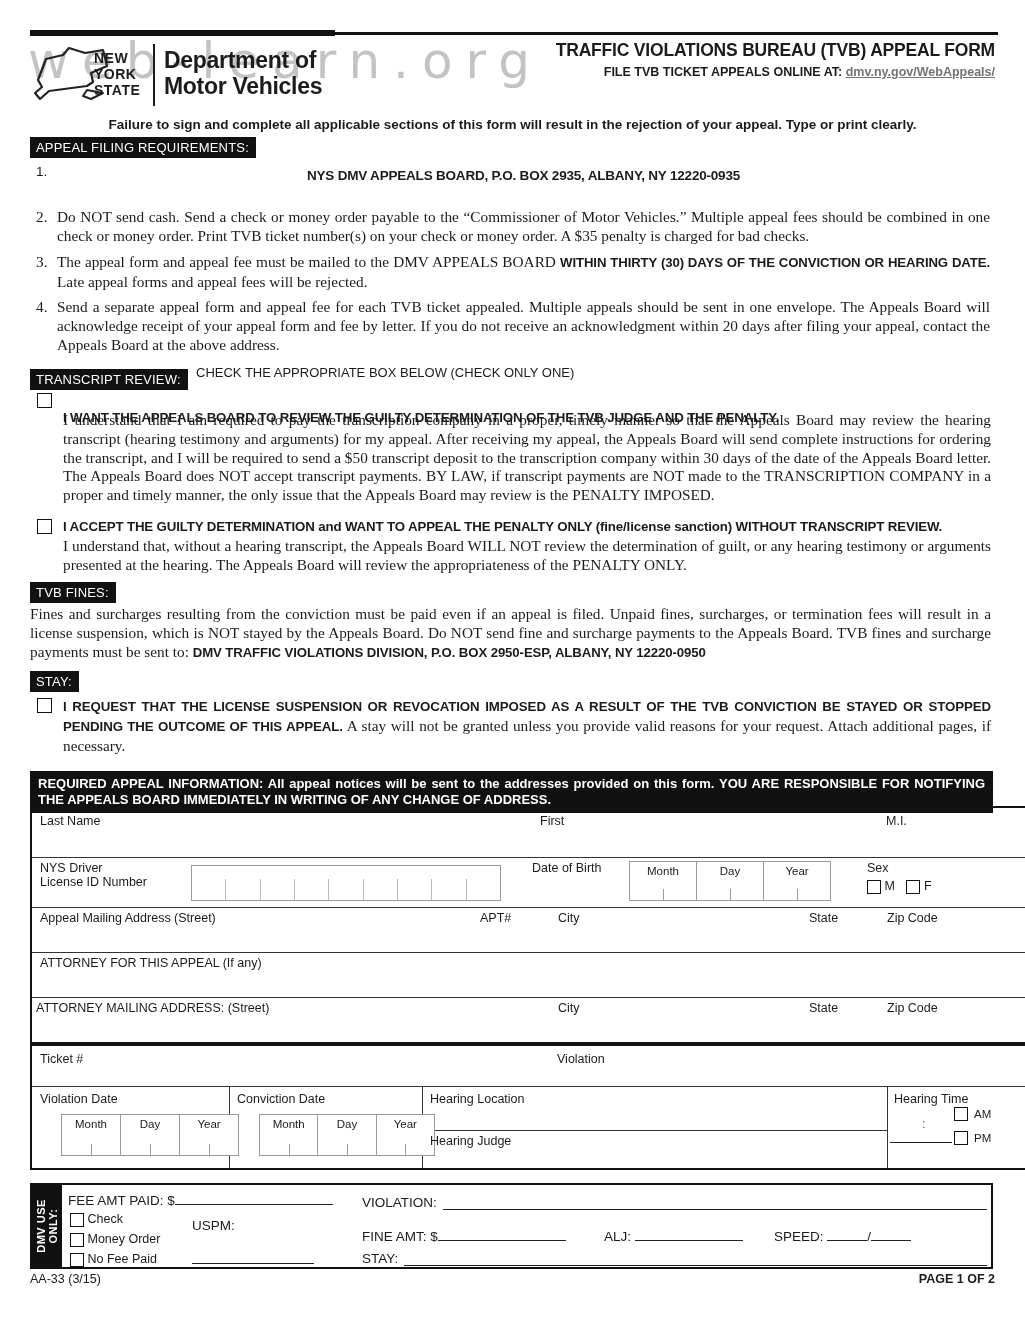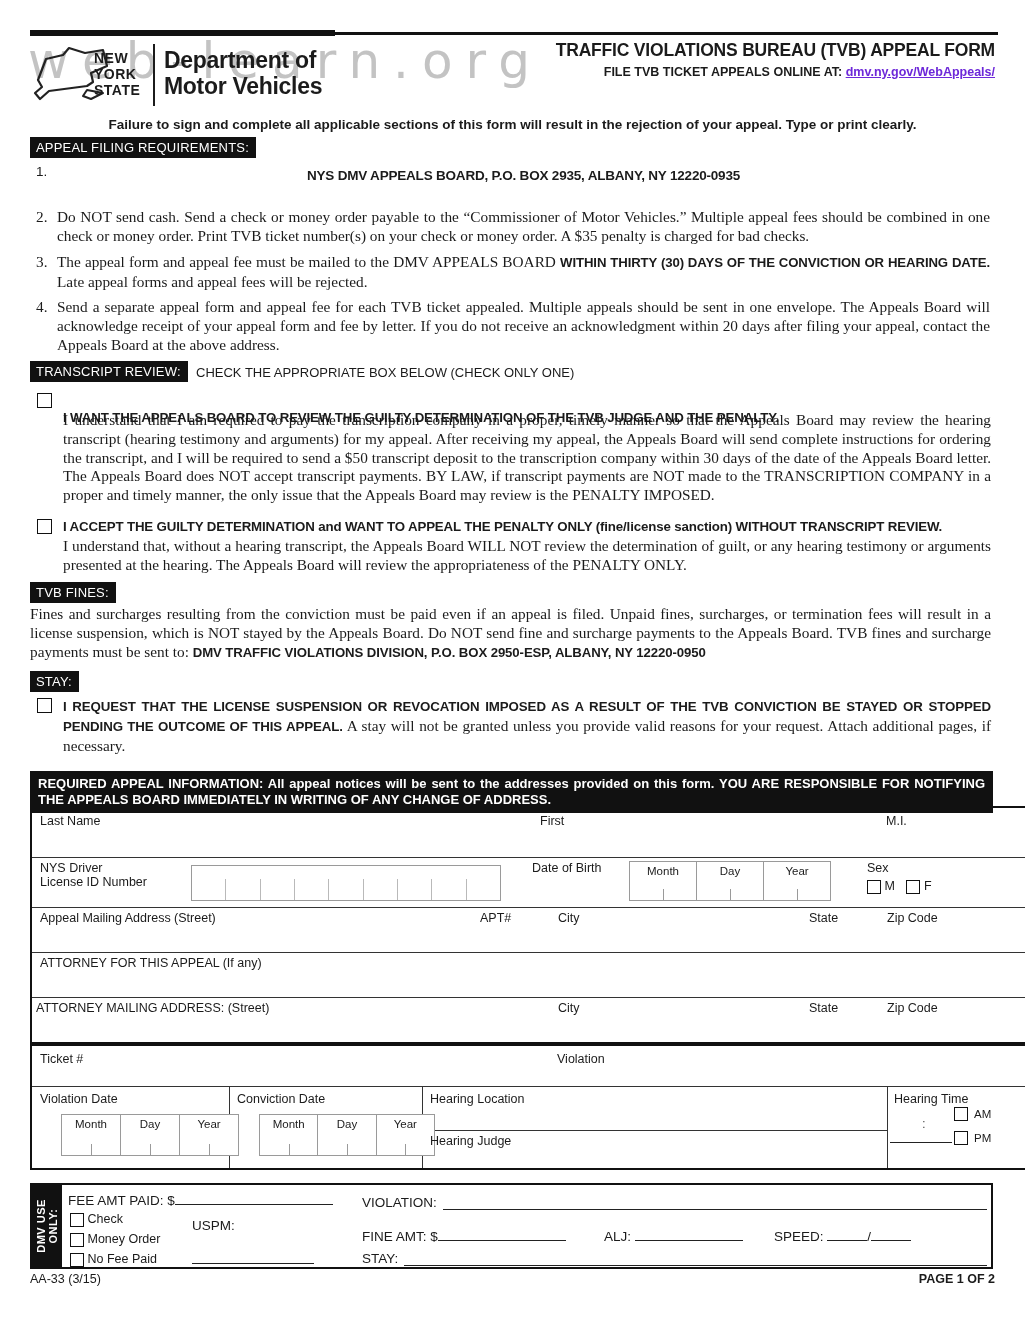"dmv.ny.gov/WebAppeals/" .form-sub a { color: #6d28d9 -> #737373 }
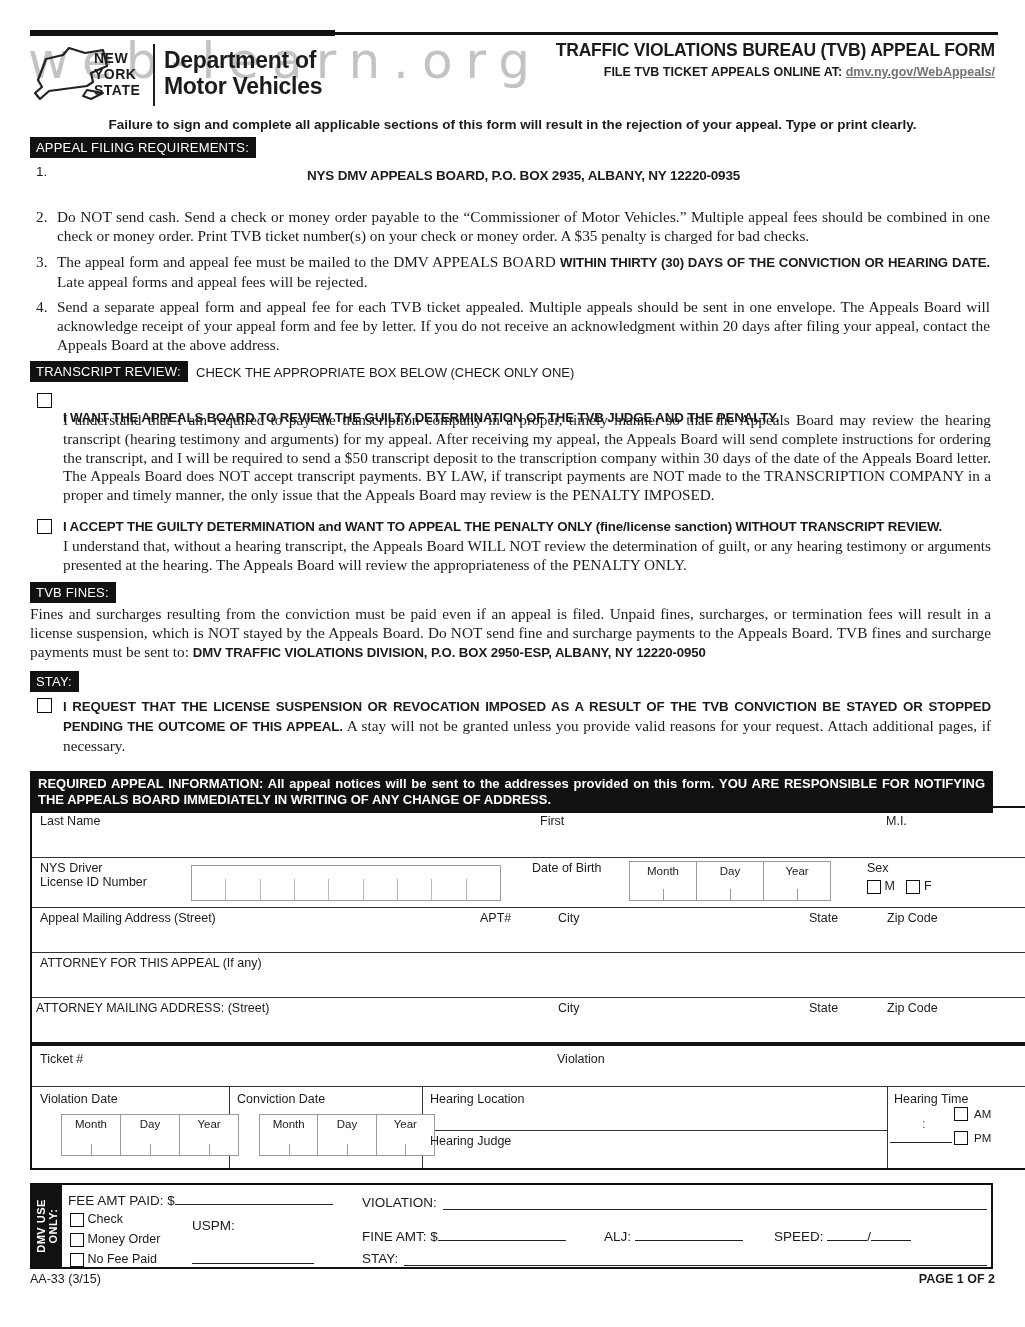"TRANSCRIPT REVIEW:" div.abs { top: 361px -> 369px }
